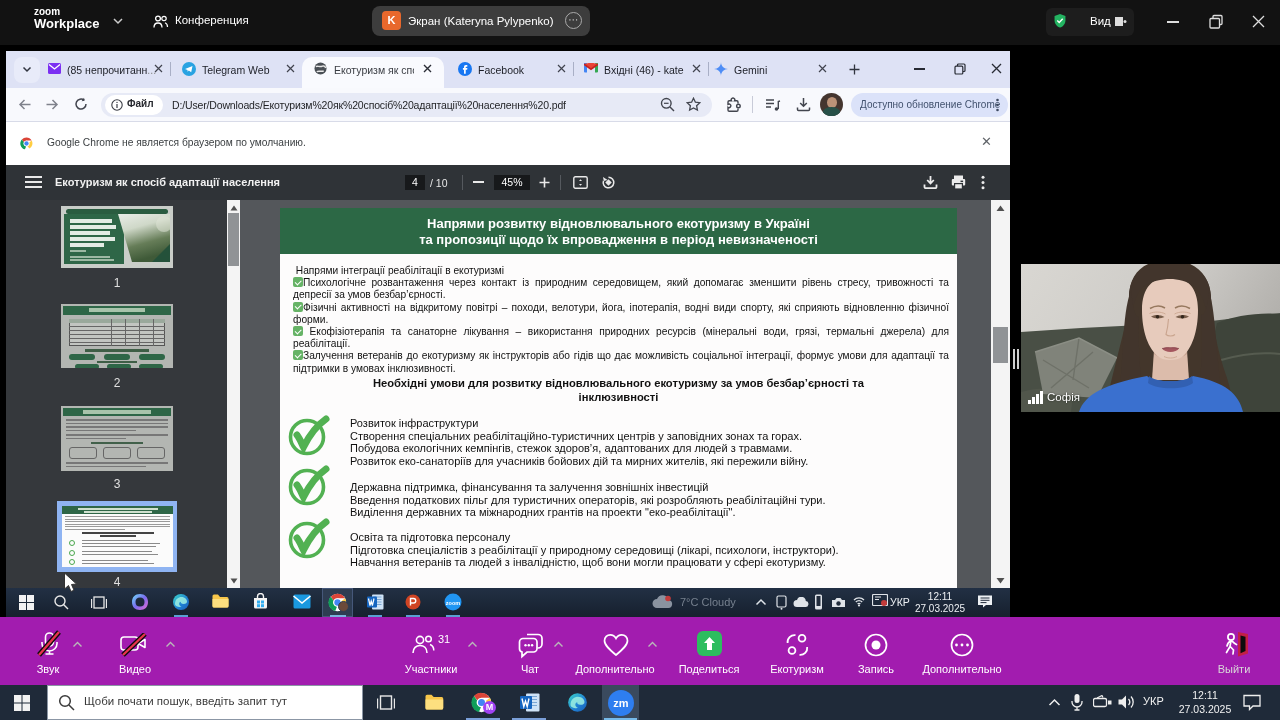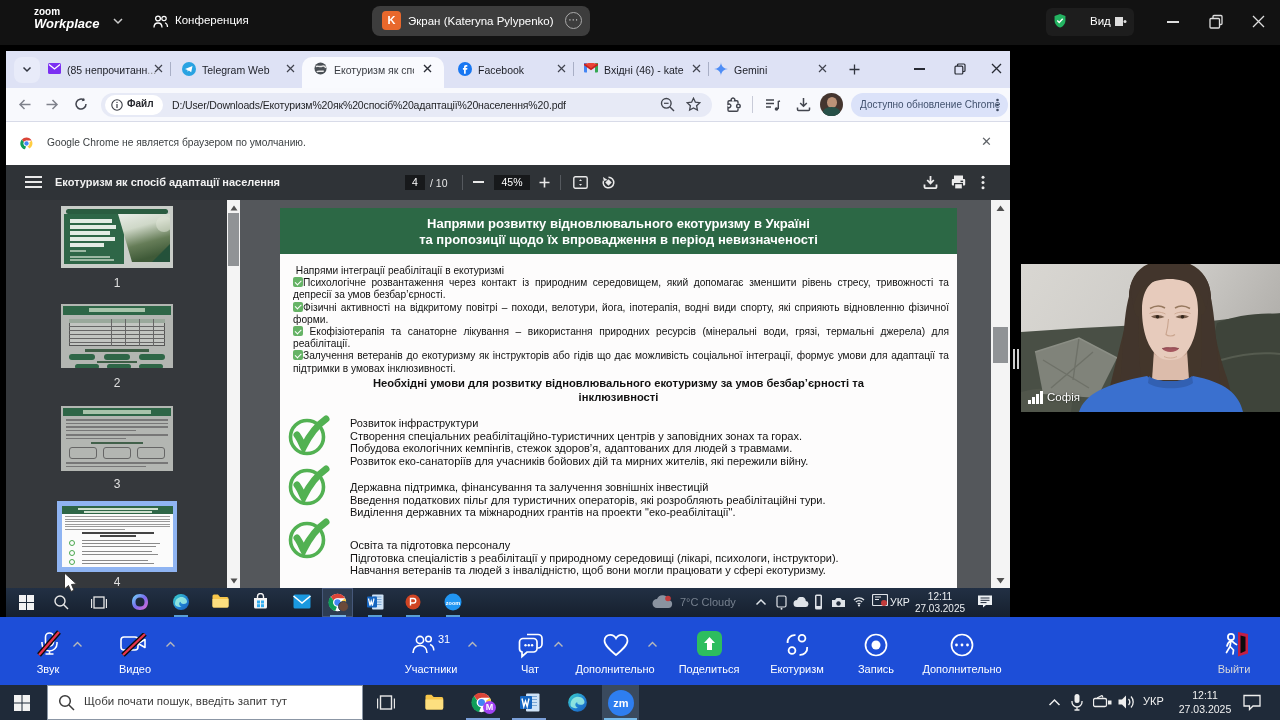"Workplace" div.a { font-style: italic -> none }
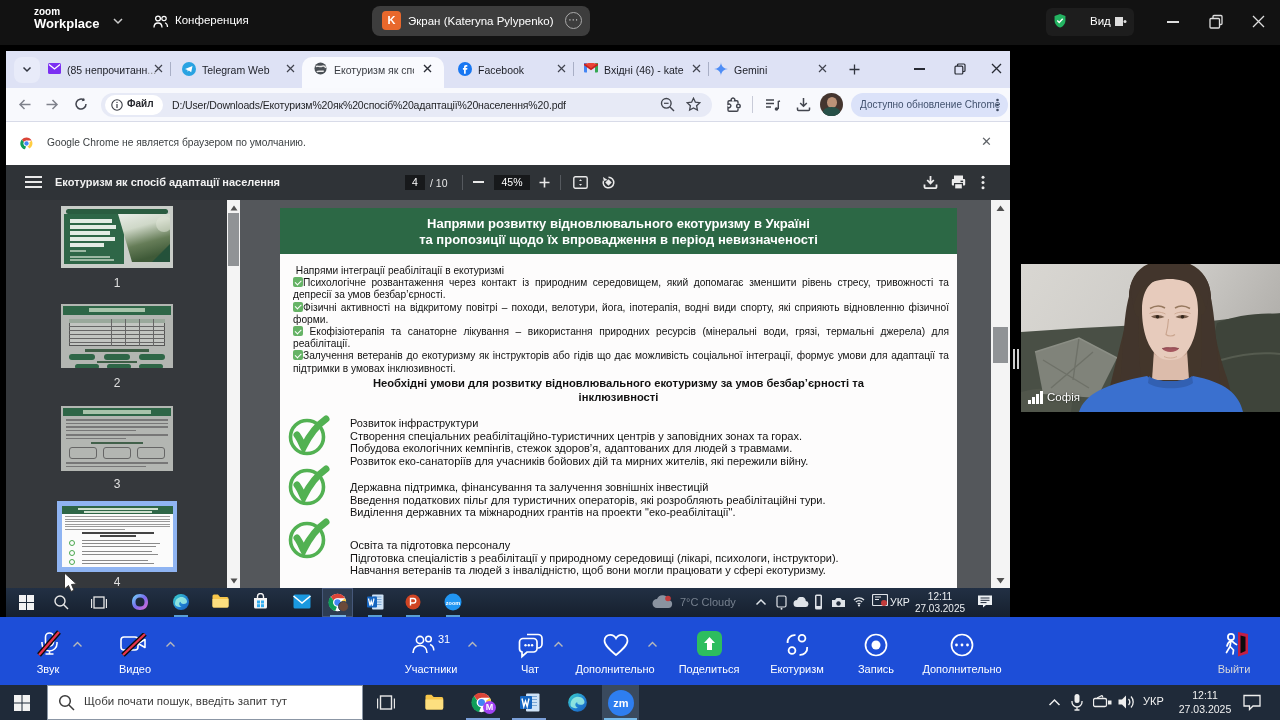"Освіта та підготовка персоналу" div.a { margin-top: 8px -> none }
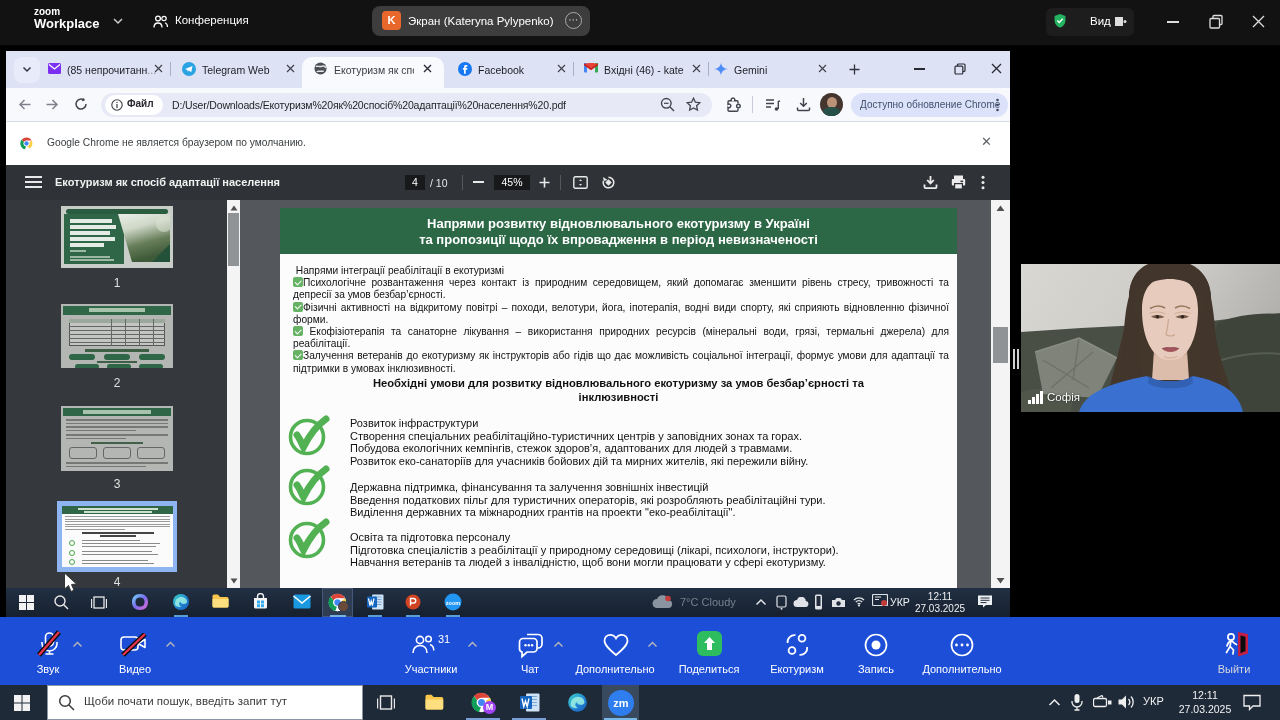"31" #zoombar { background: #1d4ed8 -> #a21caf }
